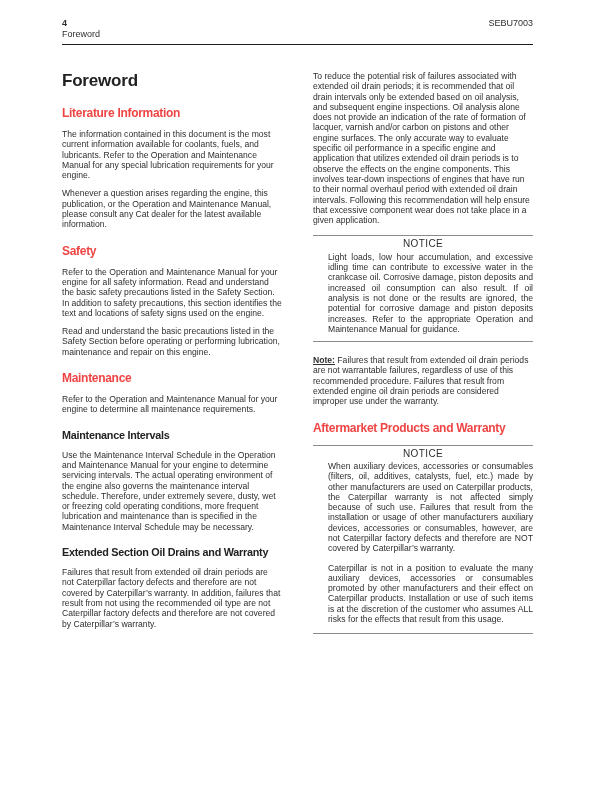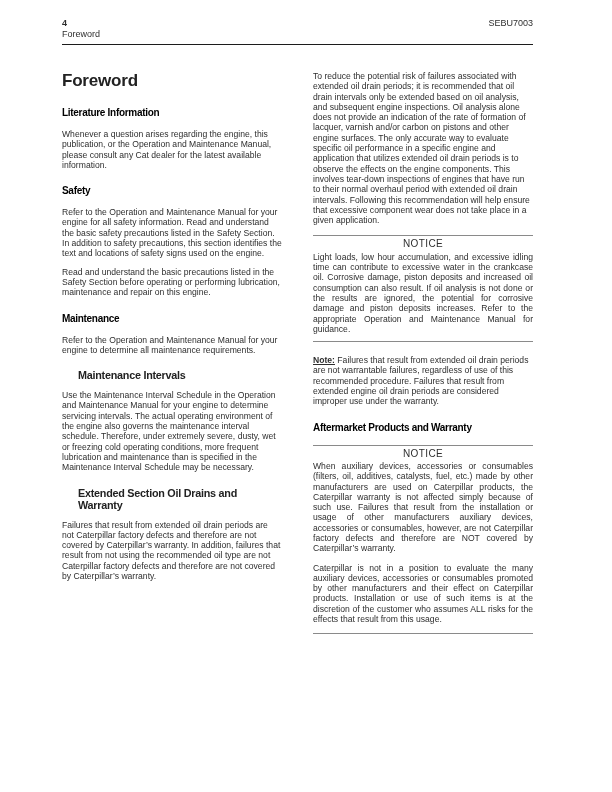"Literature Information" h2 { color: #000000 -> #ef4444; font-size: 10px -> 12px }
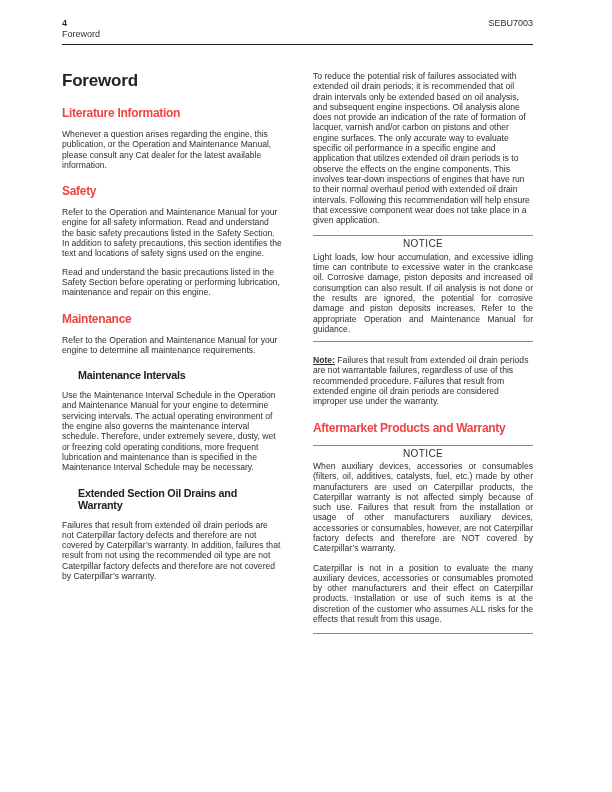"The information contained in this" p { html: none -> <p>The information contained in this document is the most current information available for coolants, fuels, and lubricants. Refer to the Operation and Maintenance Manual for any special lubrication requirements for your engine.</p> }
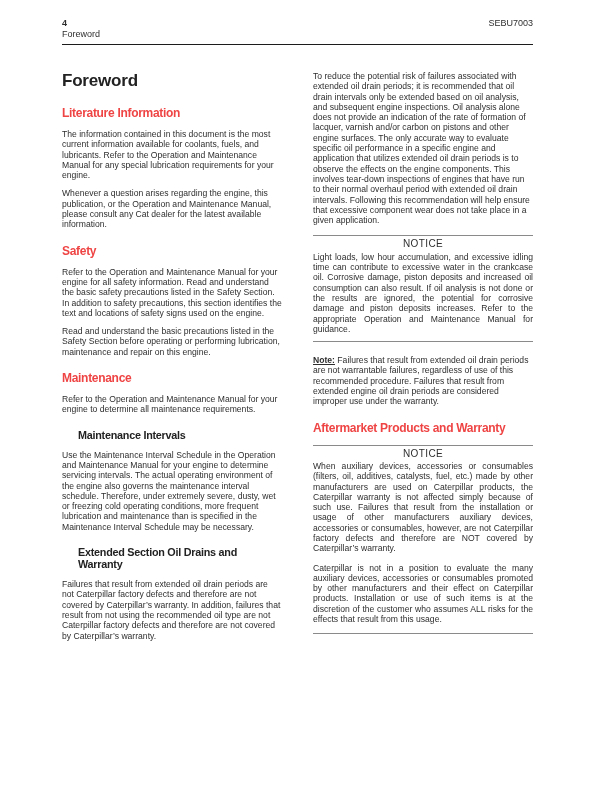"Light loads, low hour accumulation," .notice p { margin-left: none -> 15px }
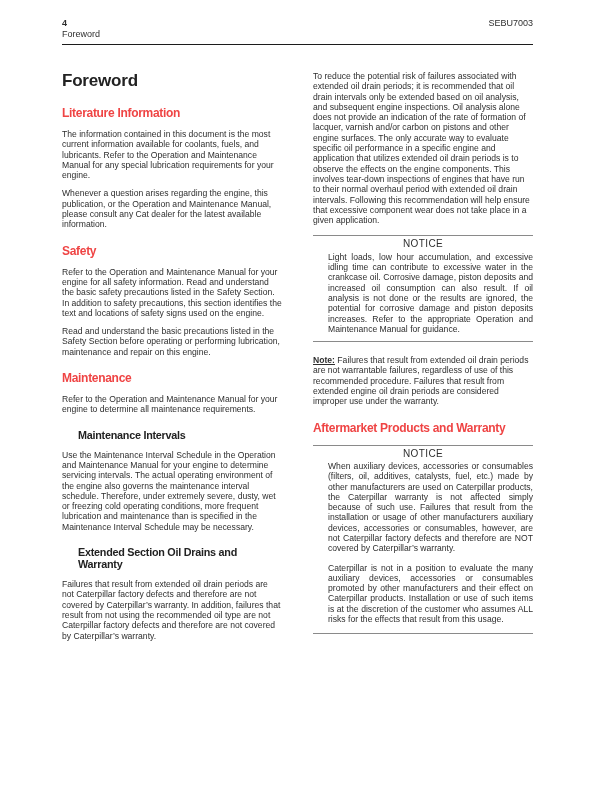"Maintenance Intervals" h3 { margin: 14px 0 9px 16px -> 14px 0 9px 0 }
